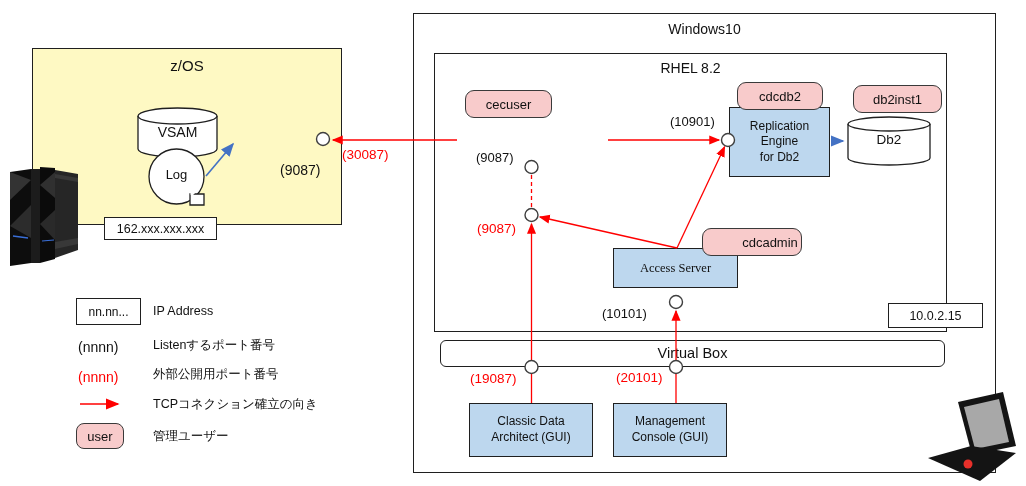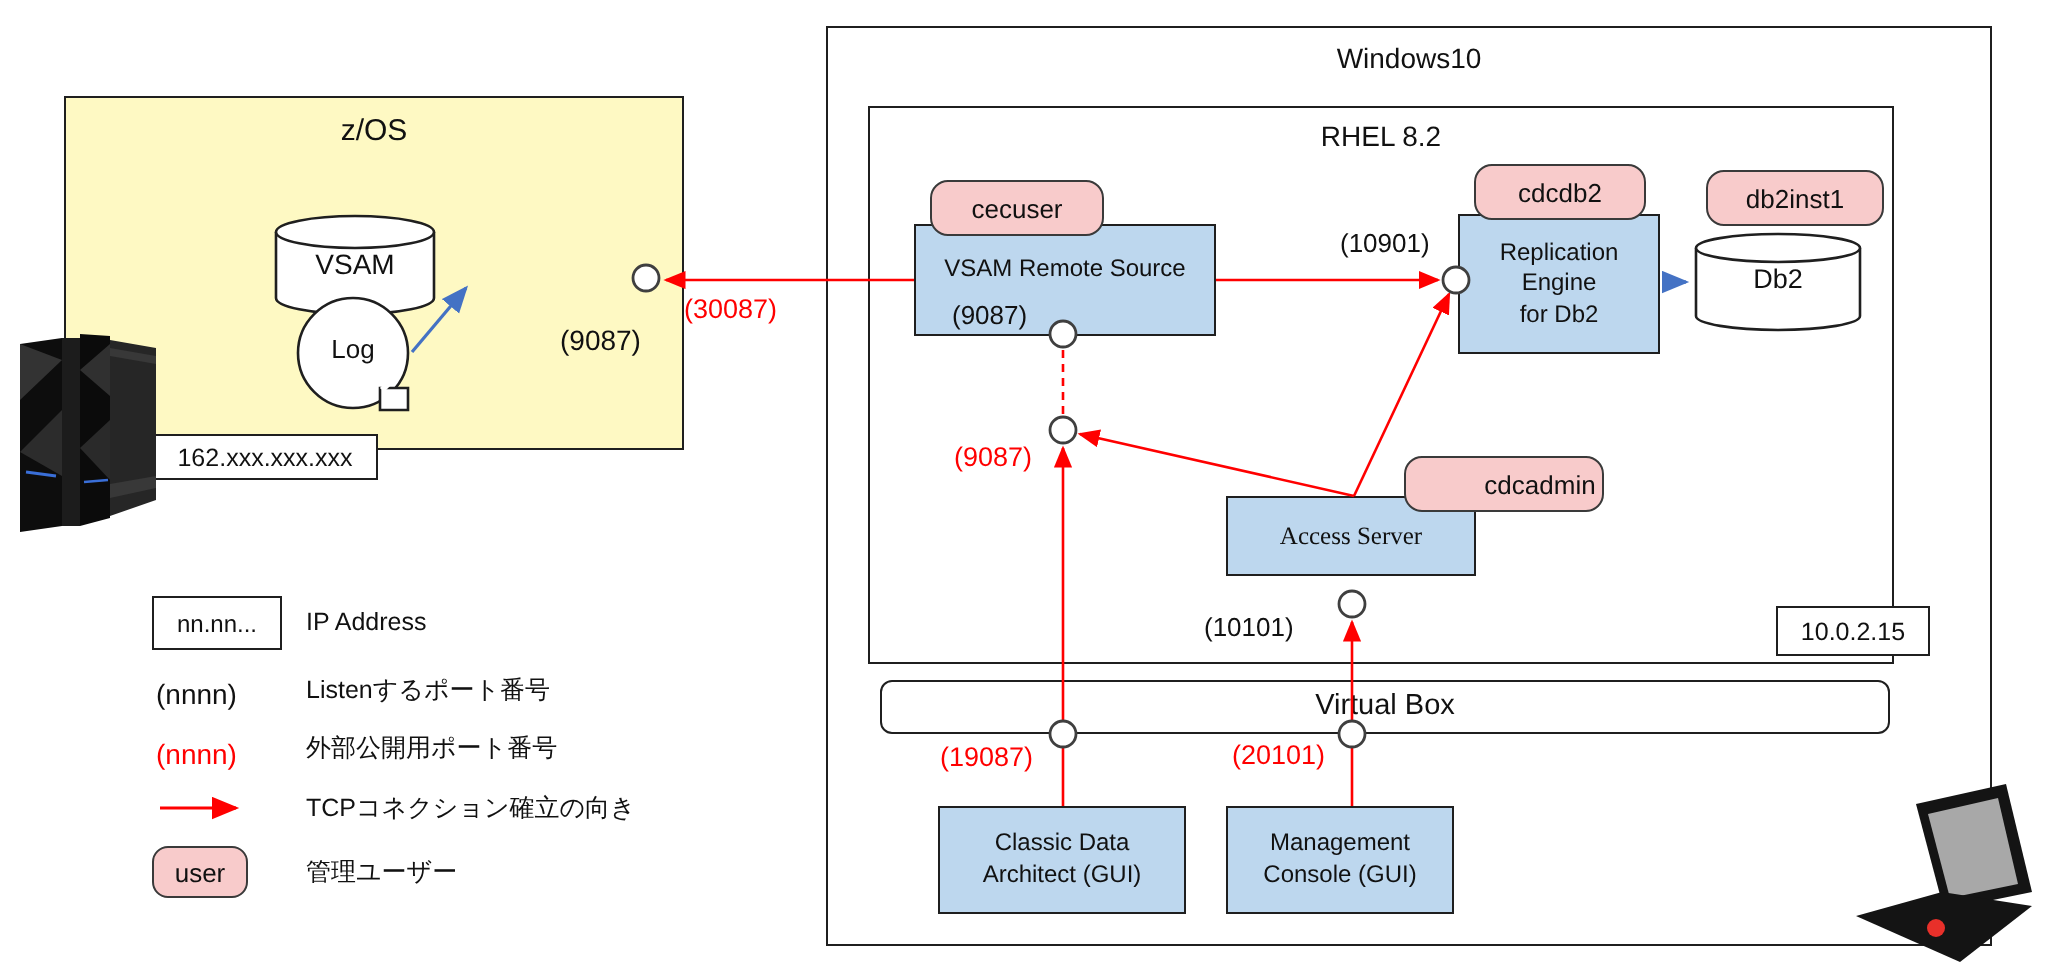"VSAM Remote Source" div.comp { html: <div> <span>VSAM Remote Source</span> </div> -> none }
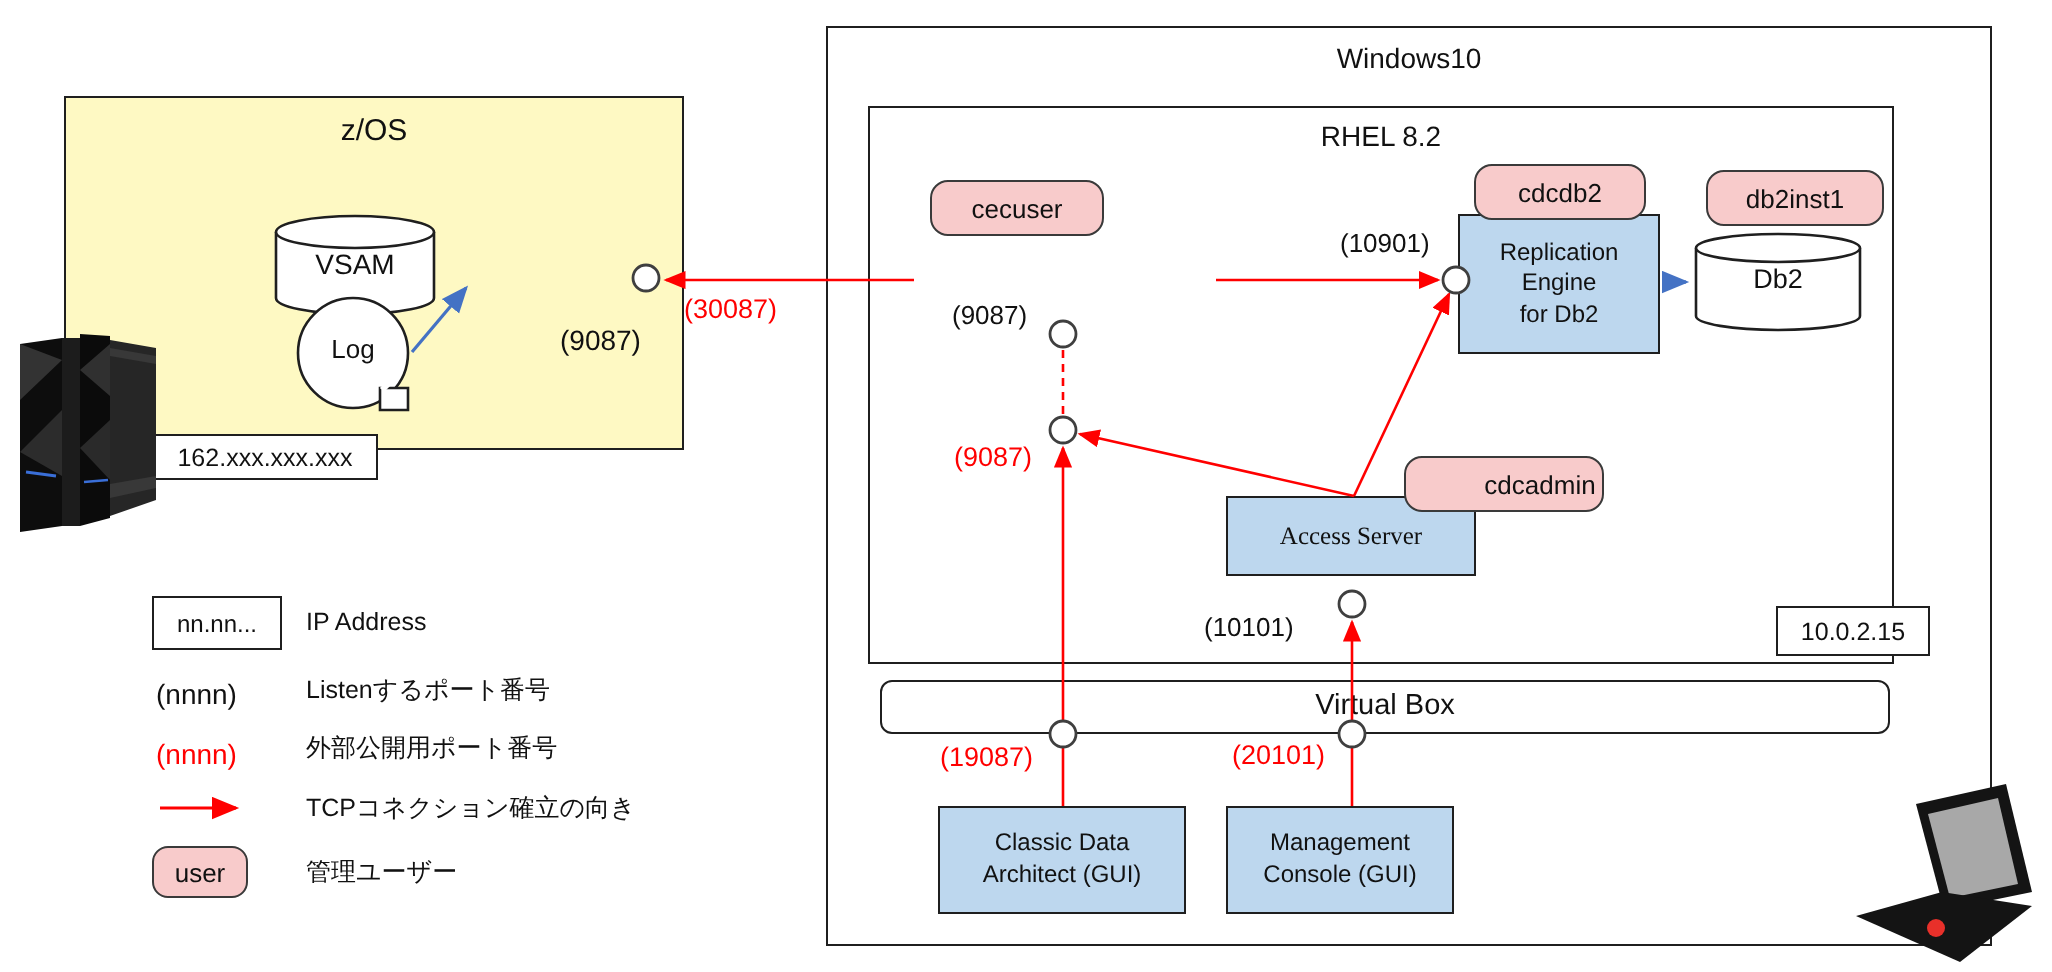"162.xxx.xxx.xxx" div.iplabel { left: 76px -> 104px }
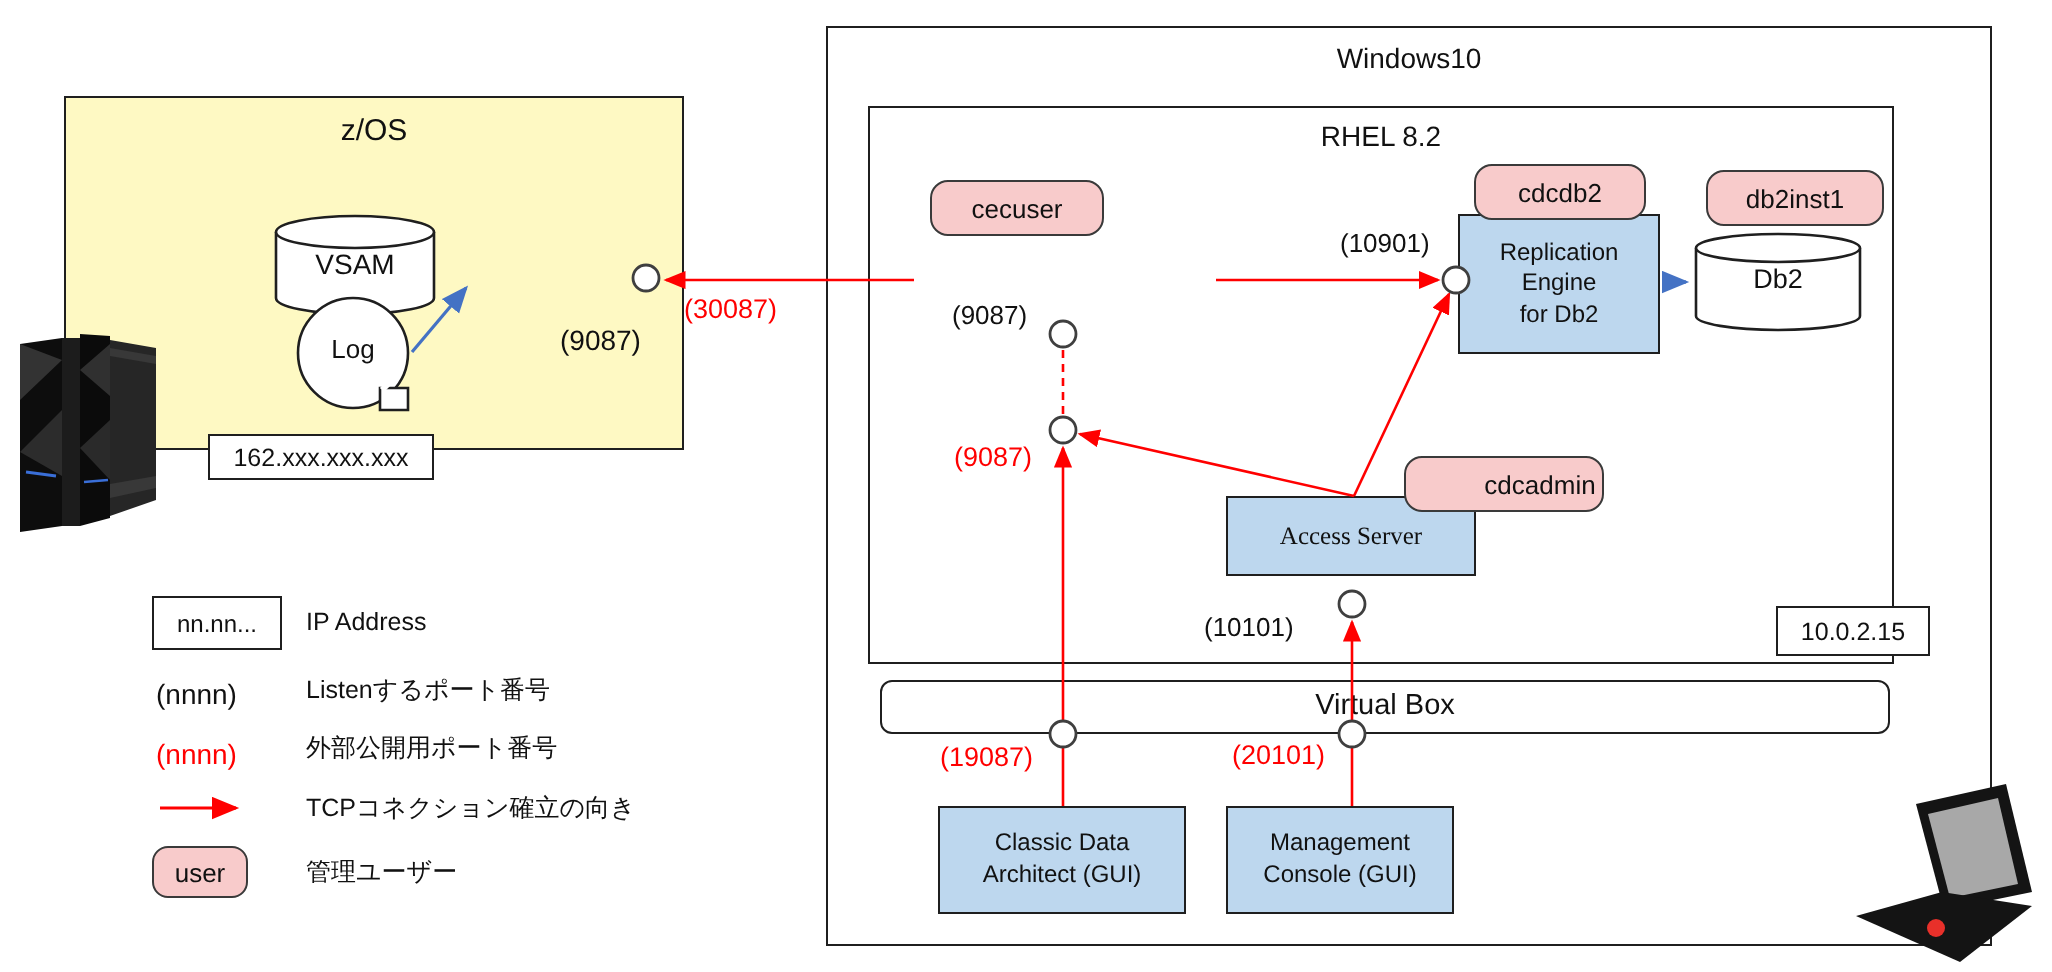"10.0.2.15" div.iplabel { width: 77px -> 95px }
